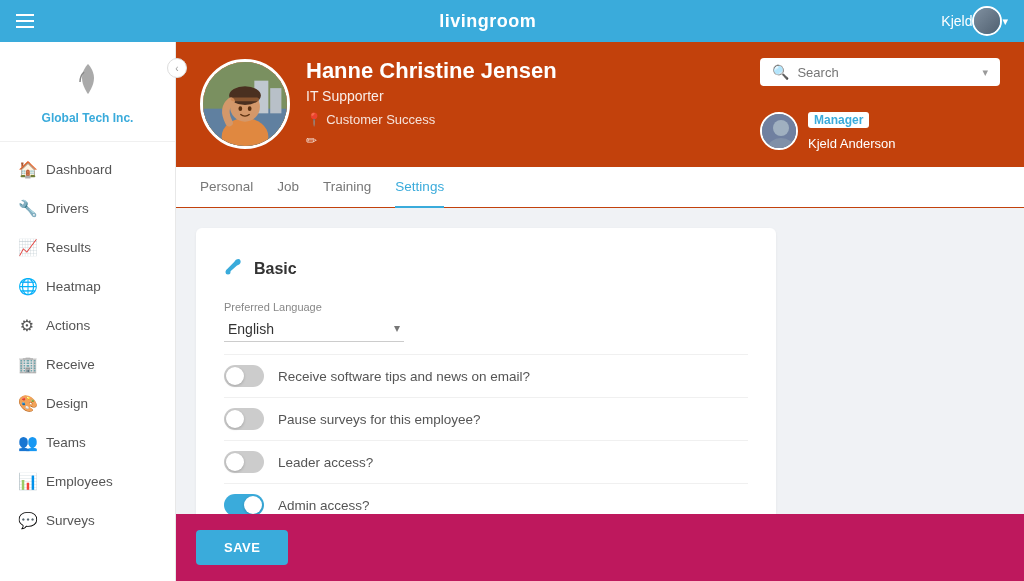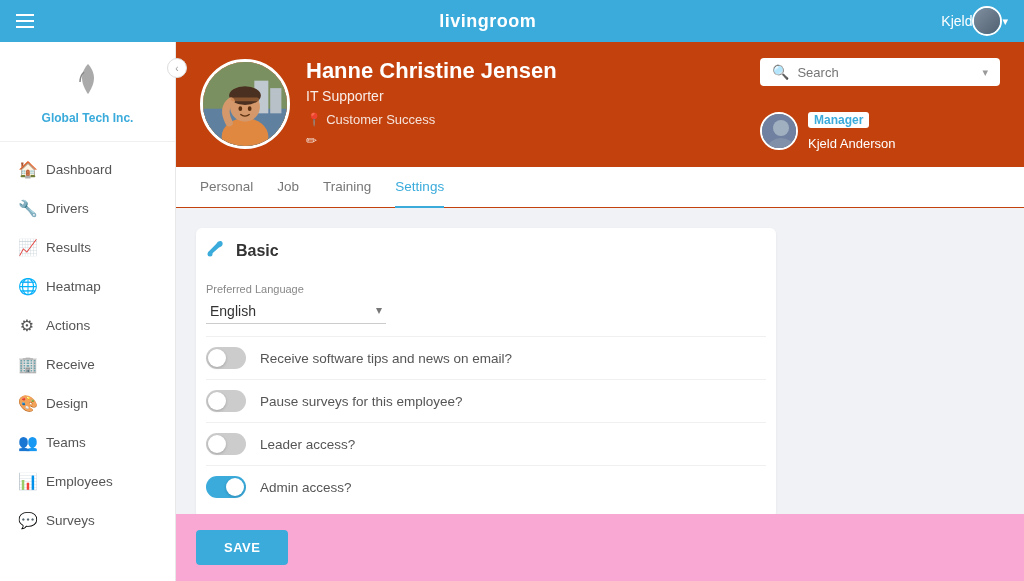"Basic" .settings-card { padding: 10px -> 28px }
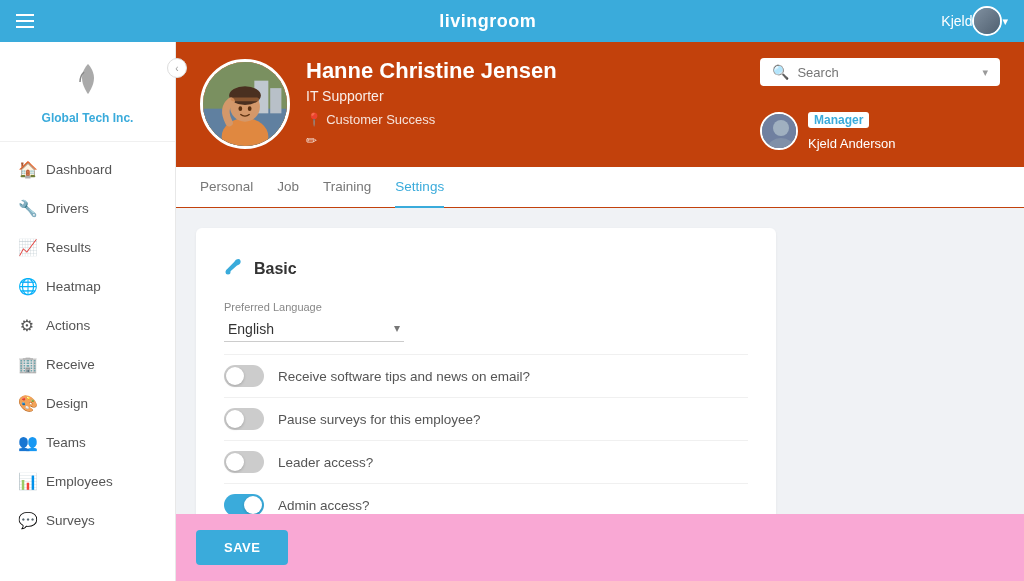"SAVE" .save-bar { background: #f9a8d4 -> #be185d }
